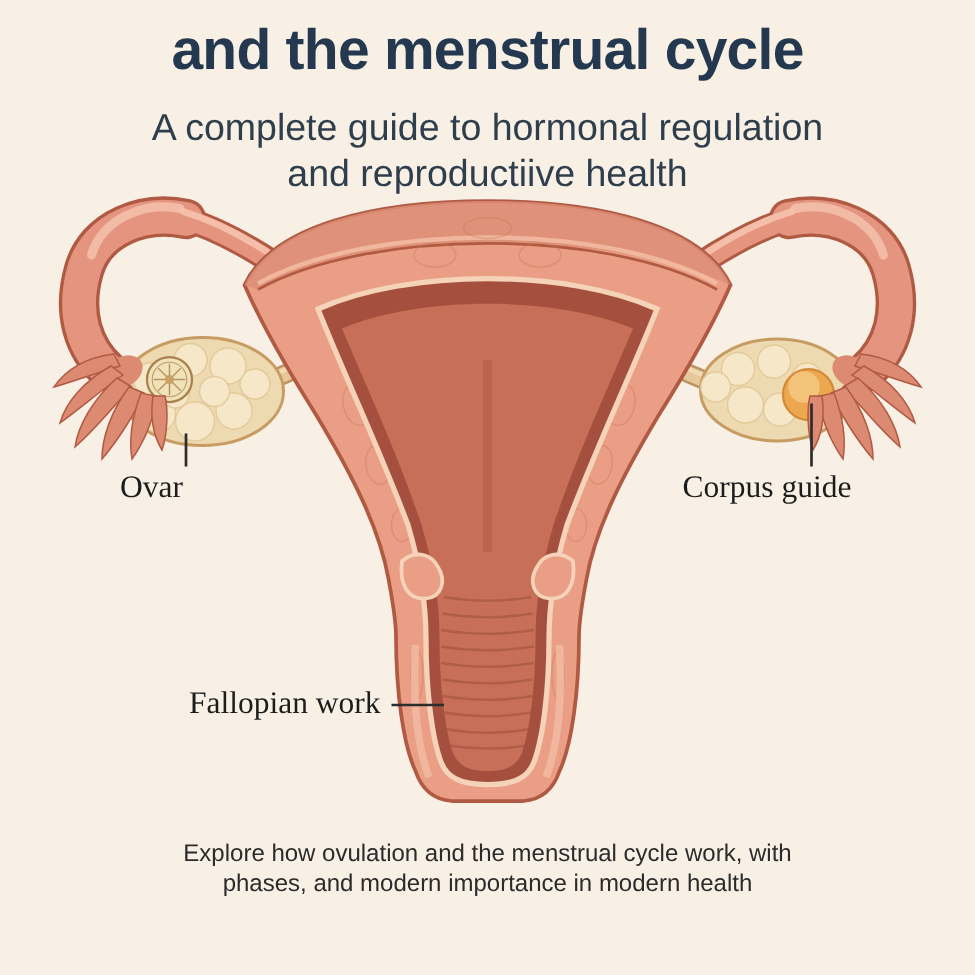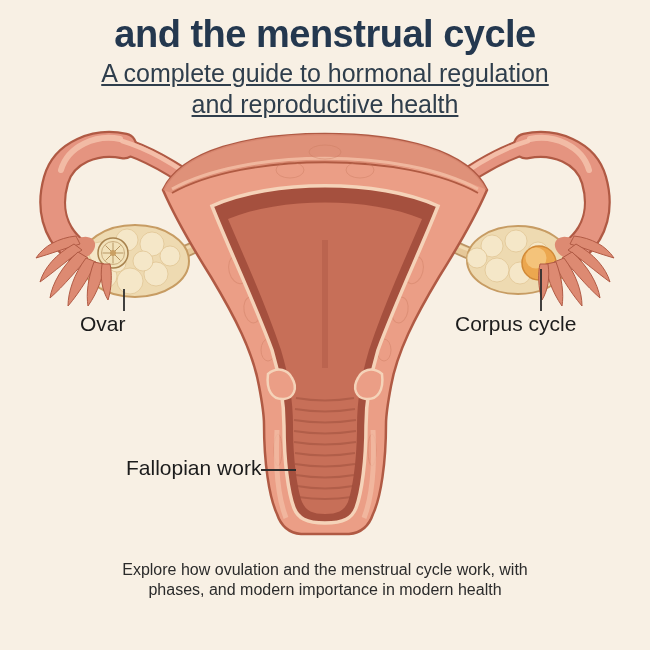"A complete guide to hormonal" .subtitle { margin-top: 0 -> 12px; text-decoration: underline -> none }
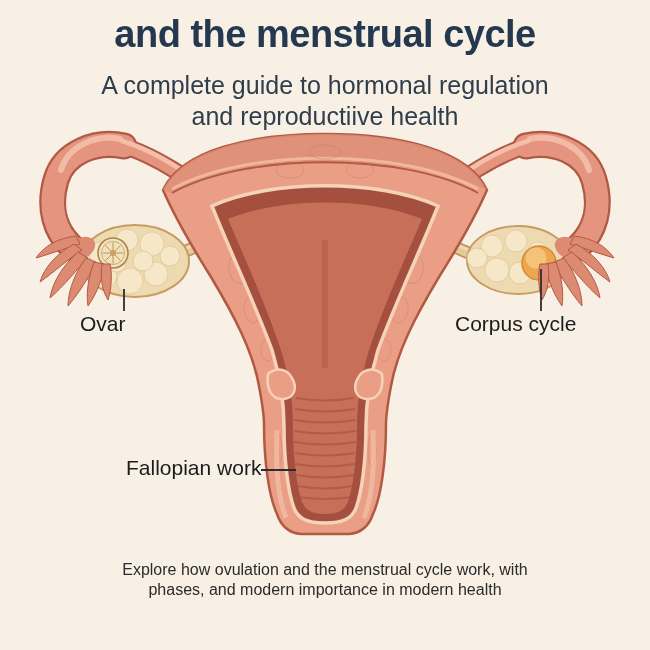"Ovar" .illustration { font-family: none -> Liberation Serif, serif }
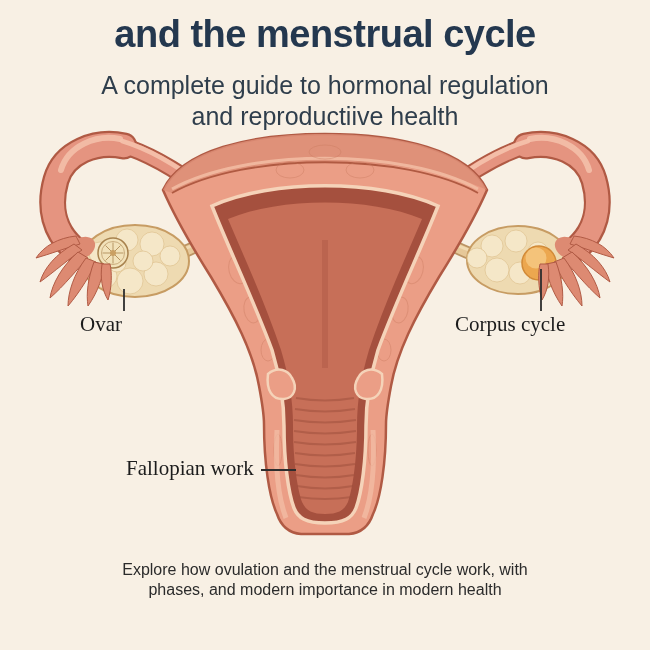"Corpus cycle" div.lbl { text: cycle -> guide }
